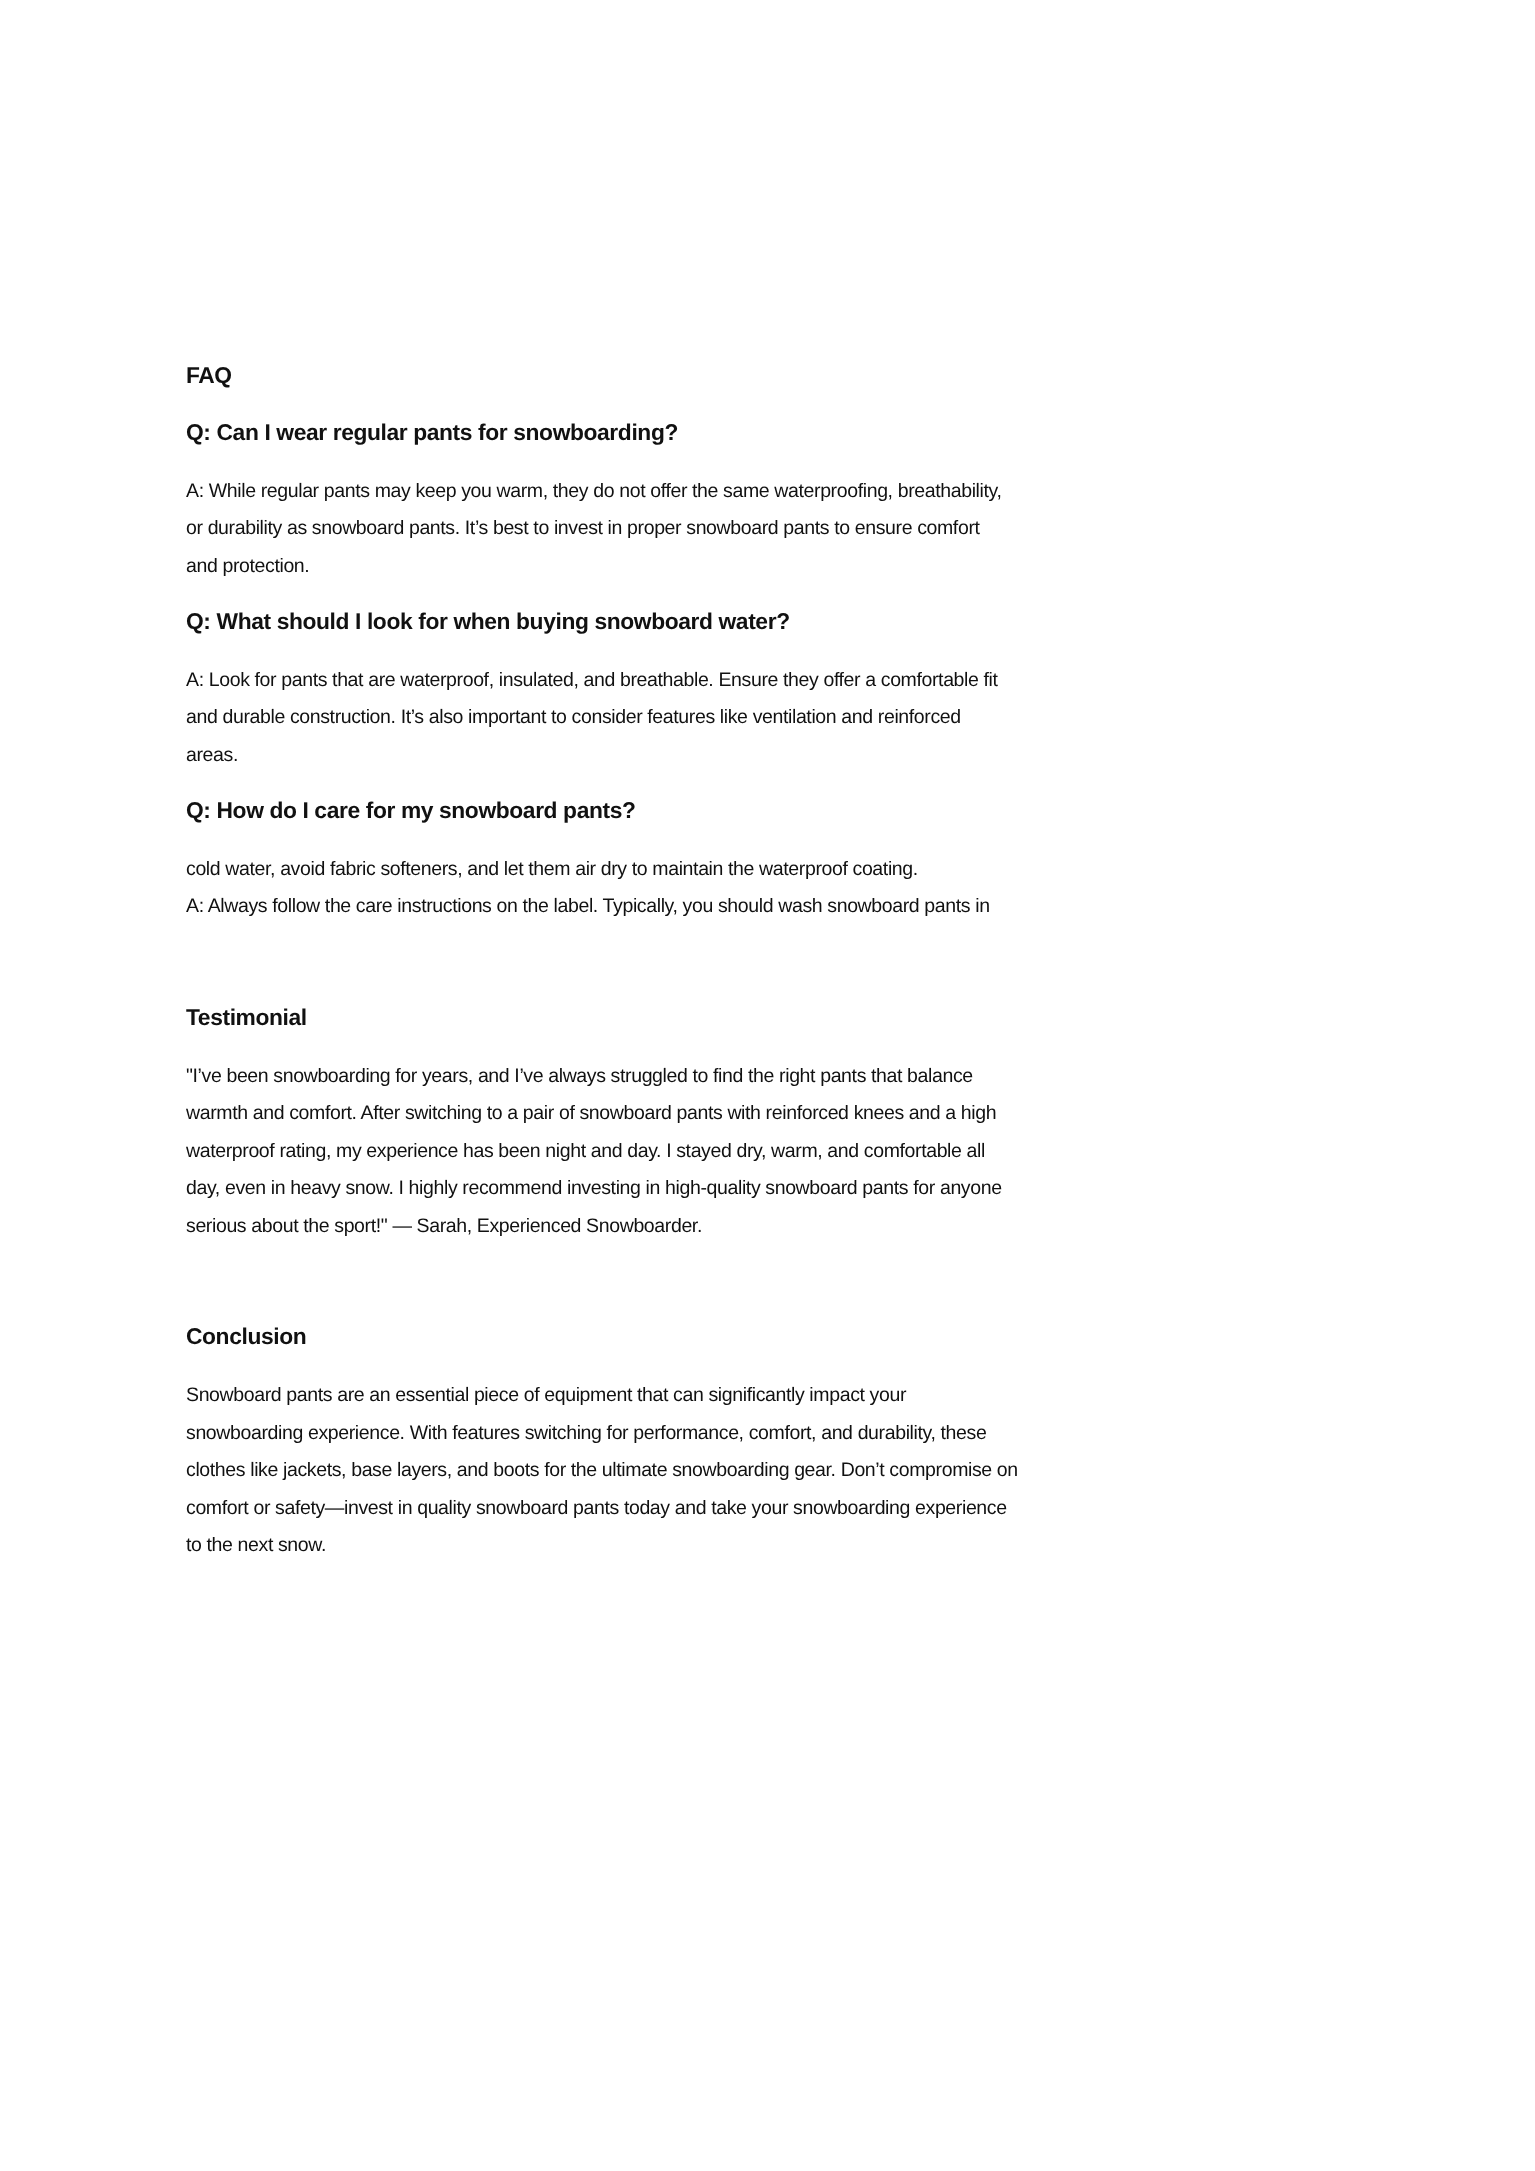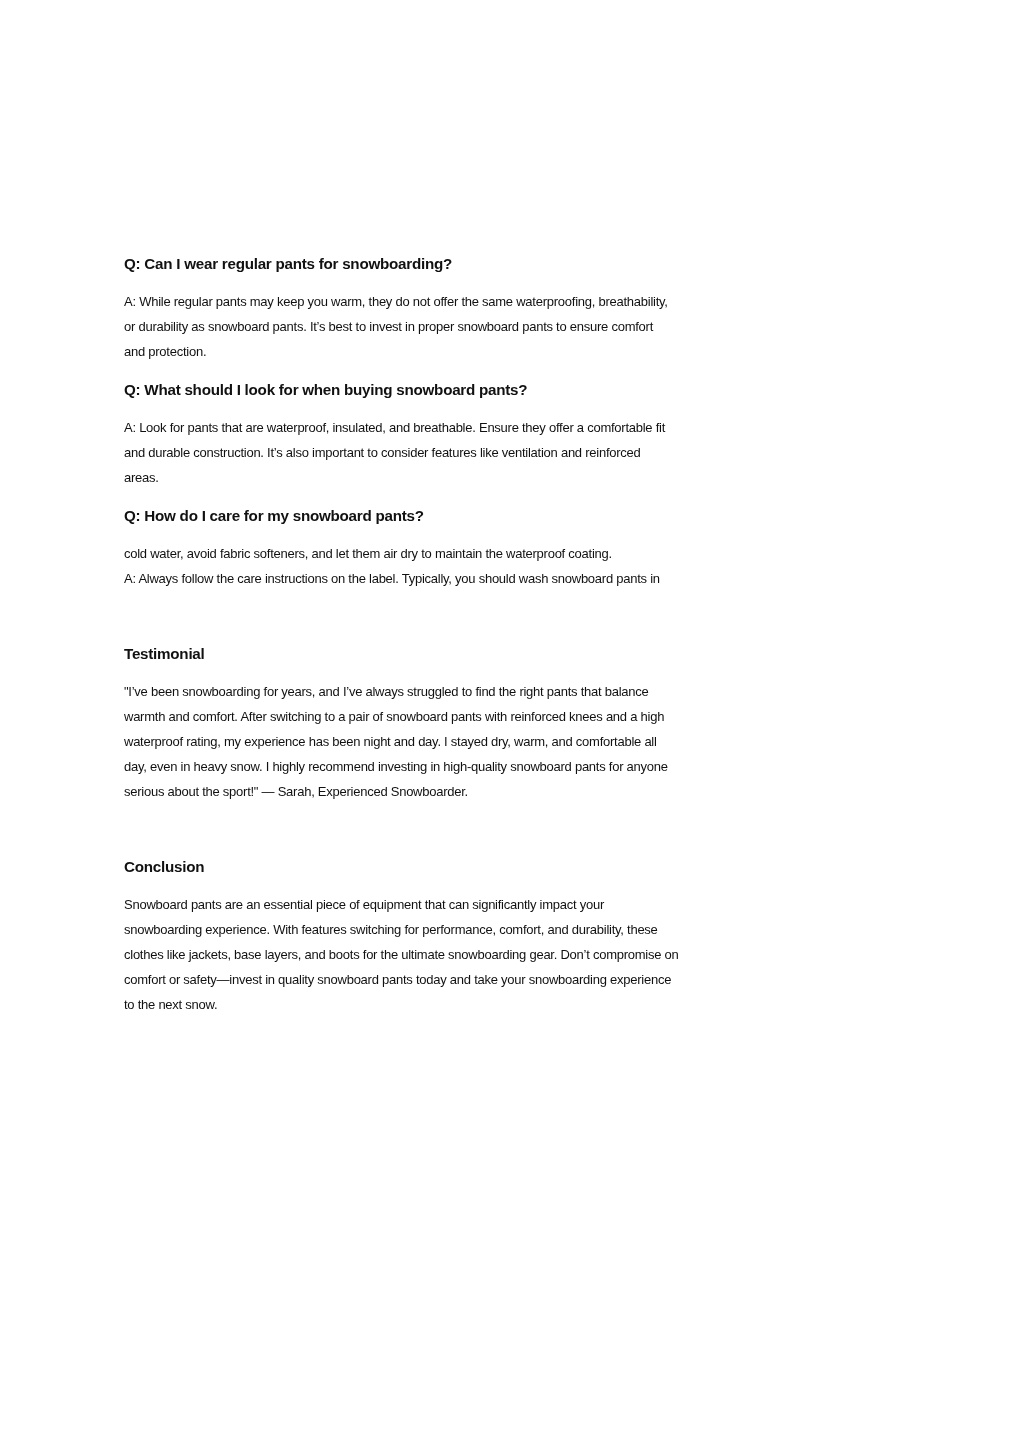"FAQ" p.heading { html: none -> <p>FAQ</p> }
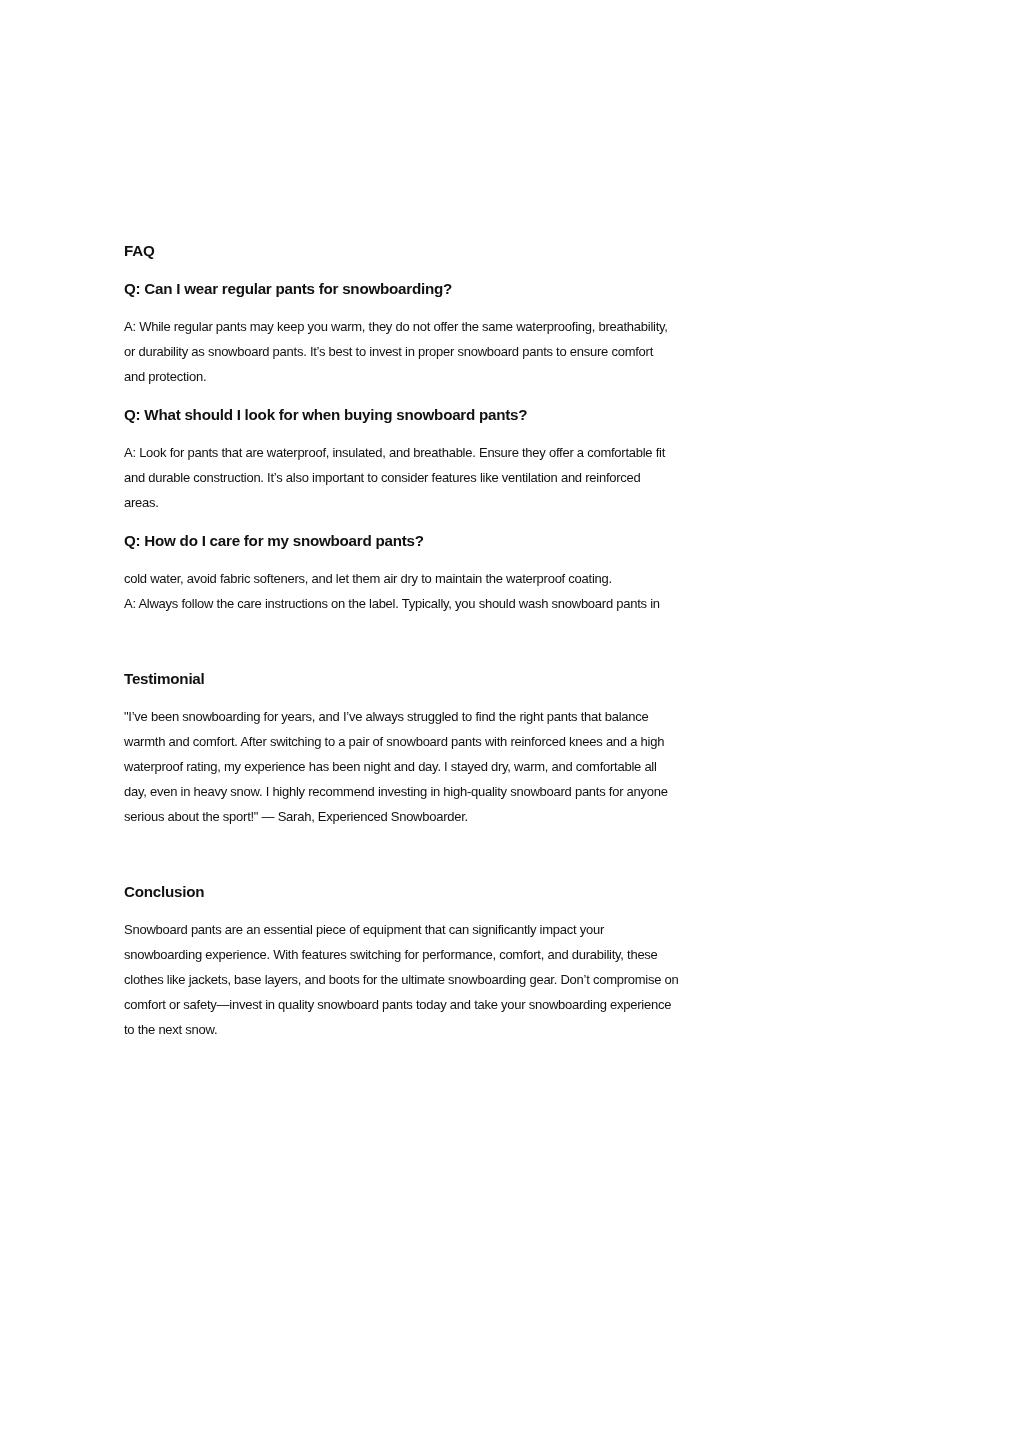"Q: What should I look" p.question { text: pants -> water }
